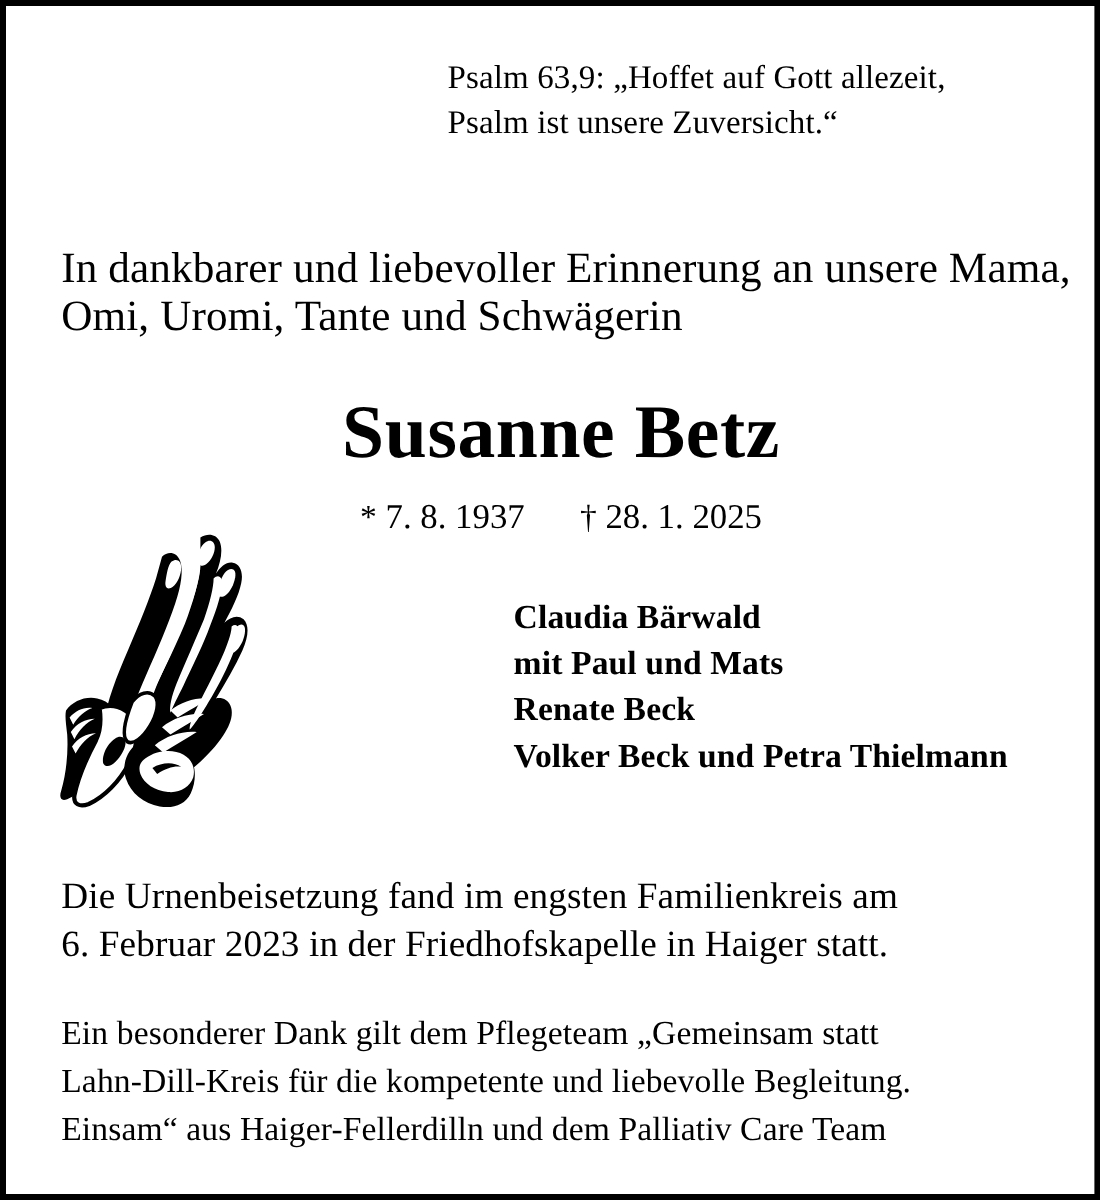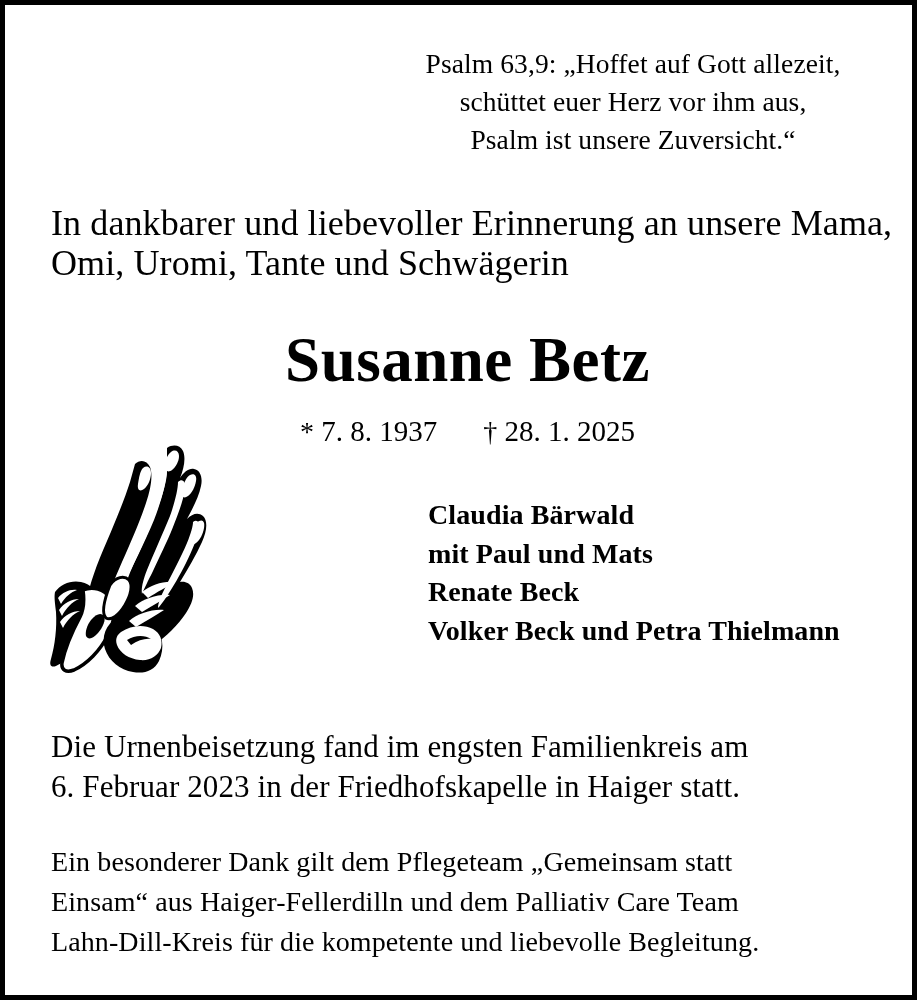"Psalm 63,9: „Hoffet auf Gott" #psalm-block { text-align: center -> left }
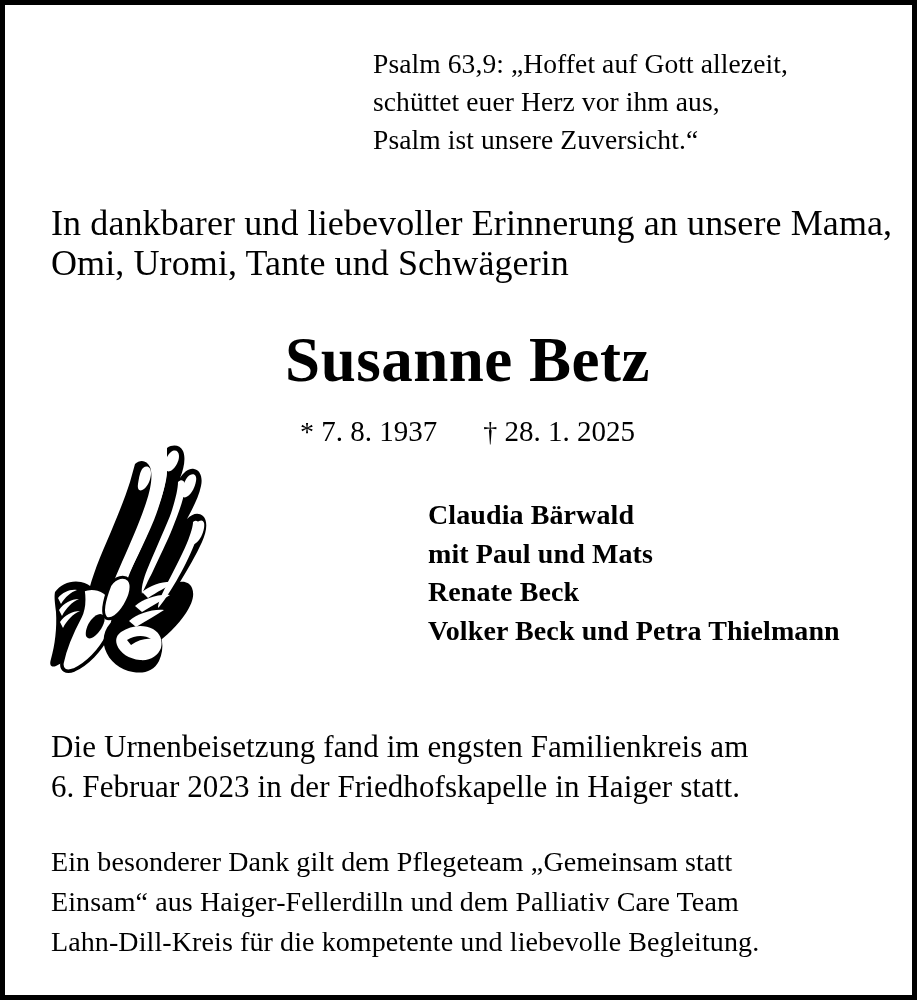"schüttet euer Herz vor ihm" div.pline { html: <div>schüttet euer Herz vor ihm aus,</div> -> none }
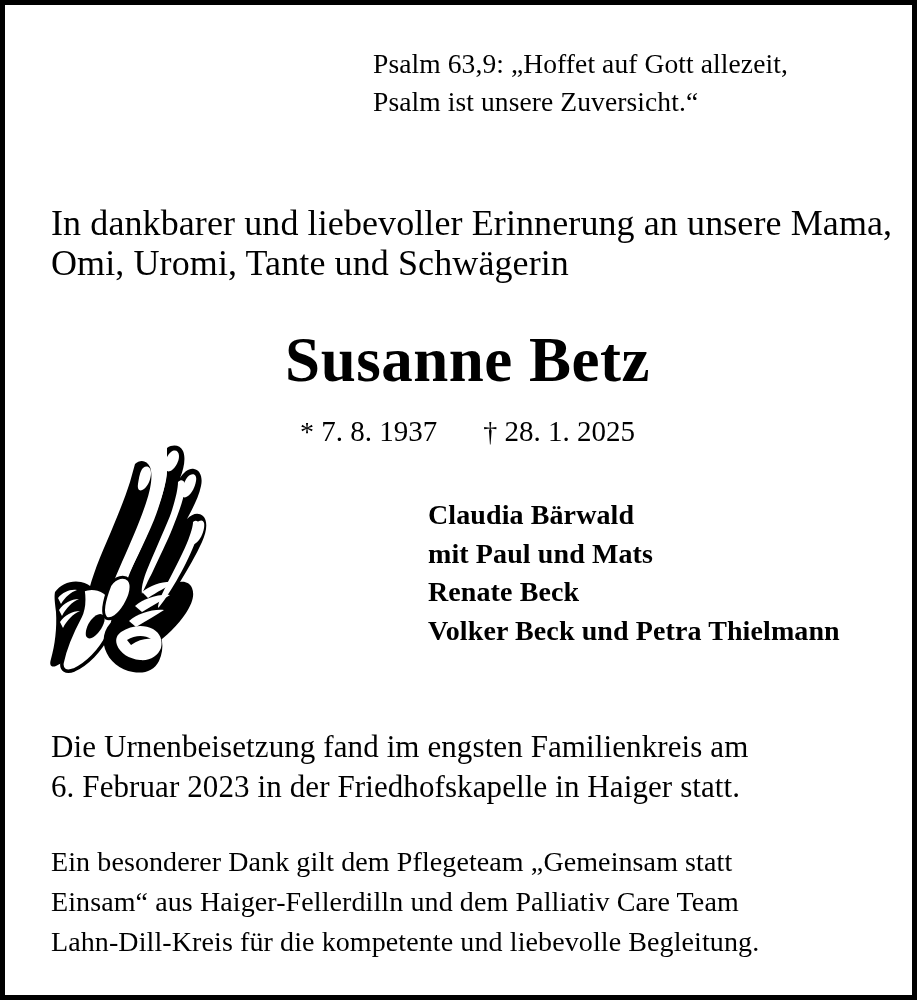"Einsam“ aus Haiger-Fellerdilln und dem" div.pline { order: before "Lahn-Dill-Kreis für die kompetente und" -> after "Lahn-Dill-Kreis für die kompetente und" }
